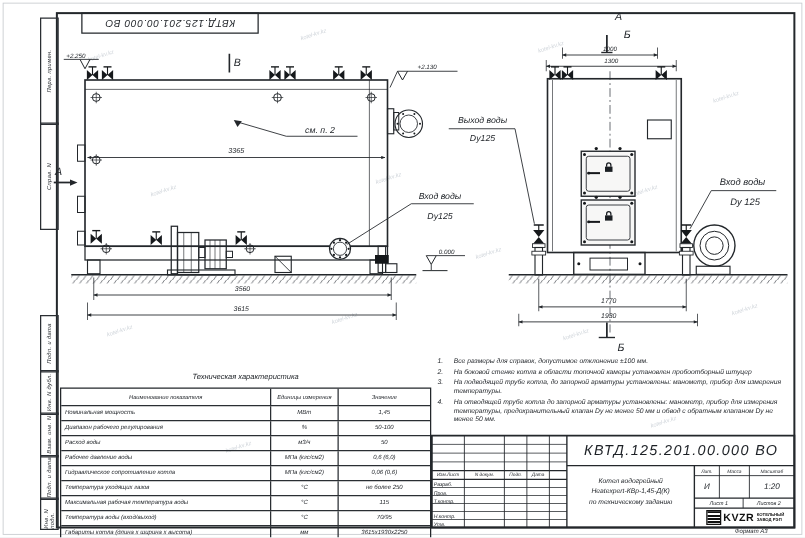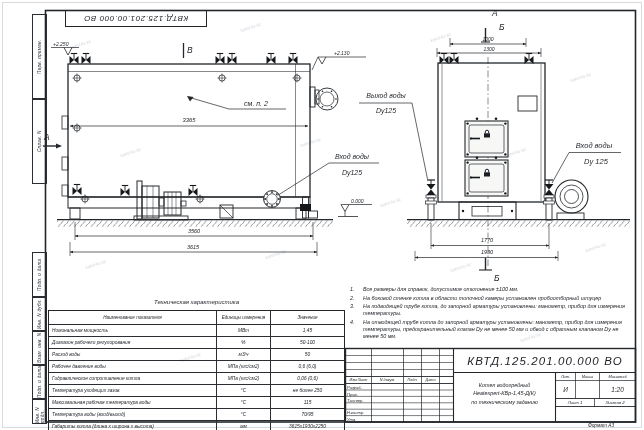"KVZR" div.abs { html: none -> <div> <div></div> <div>KVZR</div> <div> <span>КОТЕЛЬНЫЙ</span> <span>ЗАВОД РЭП</span> </div> </div> }
